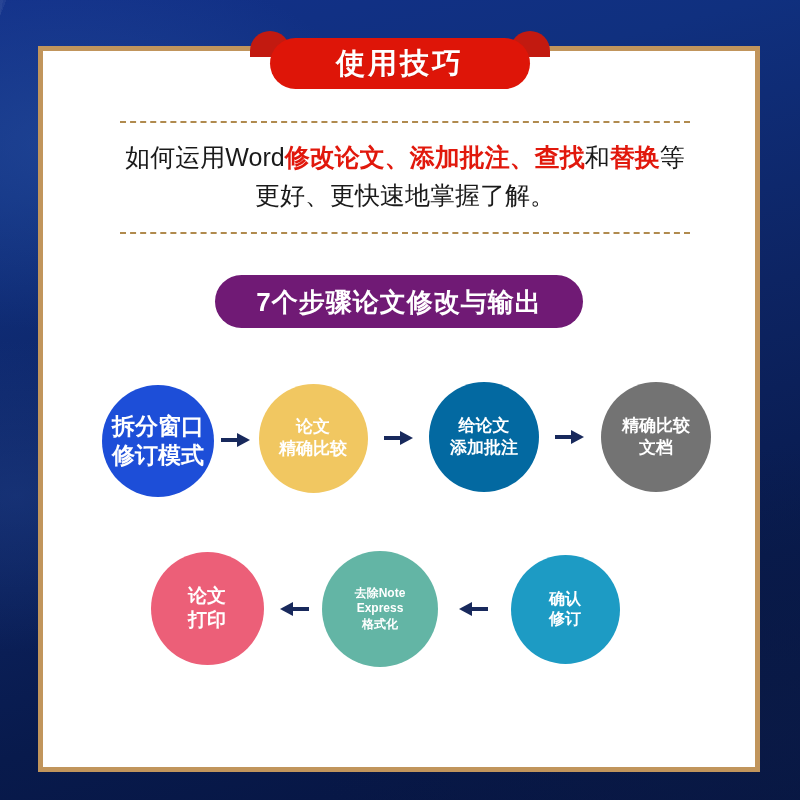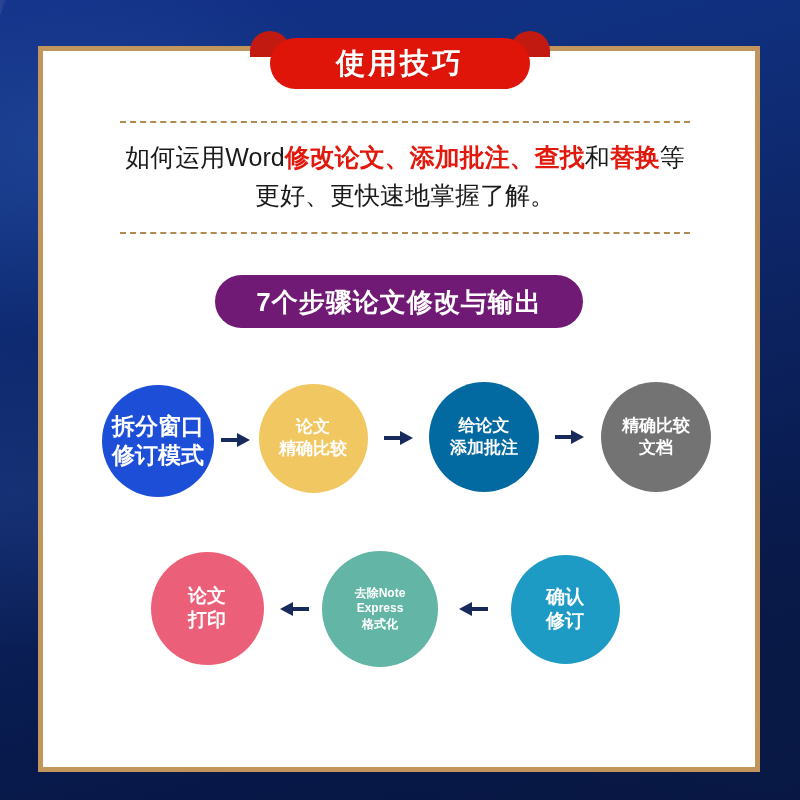"确认" div.circle { font-size: 19px -> 16px }
